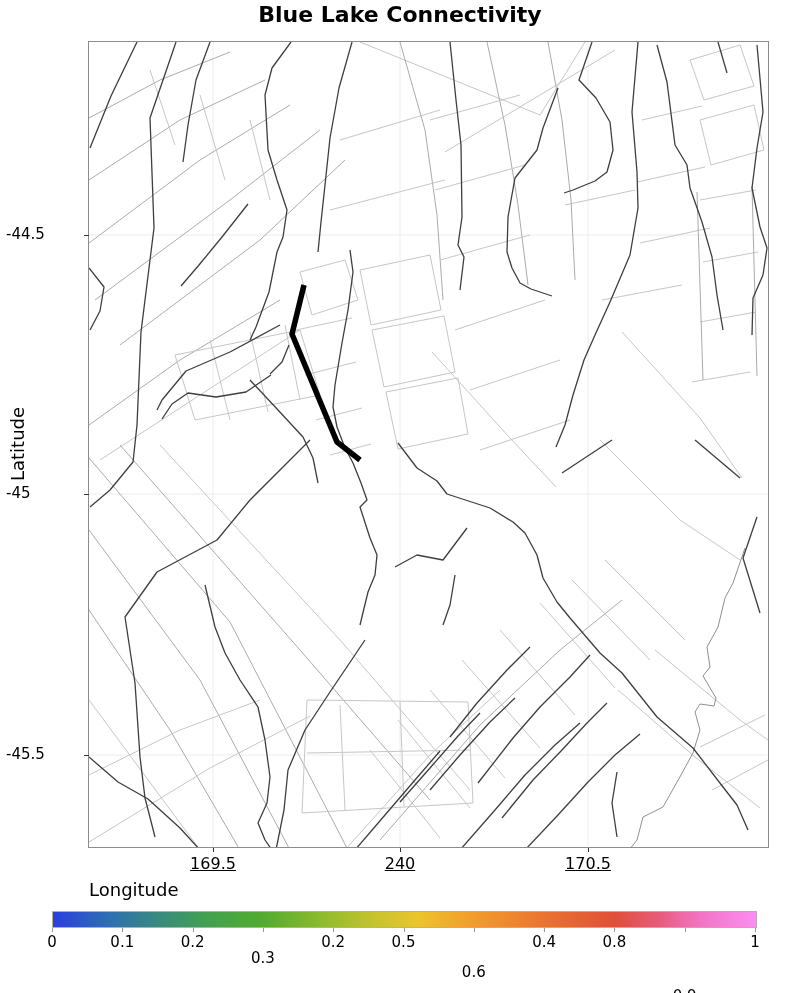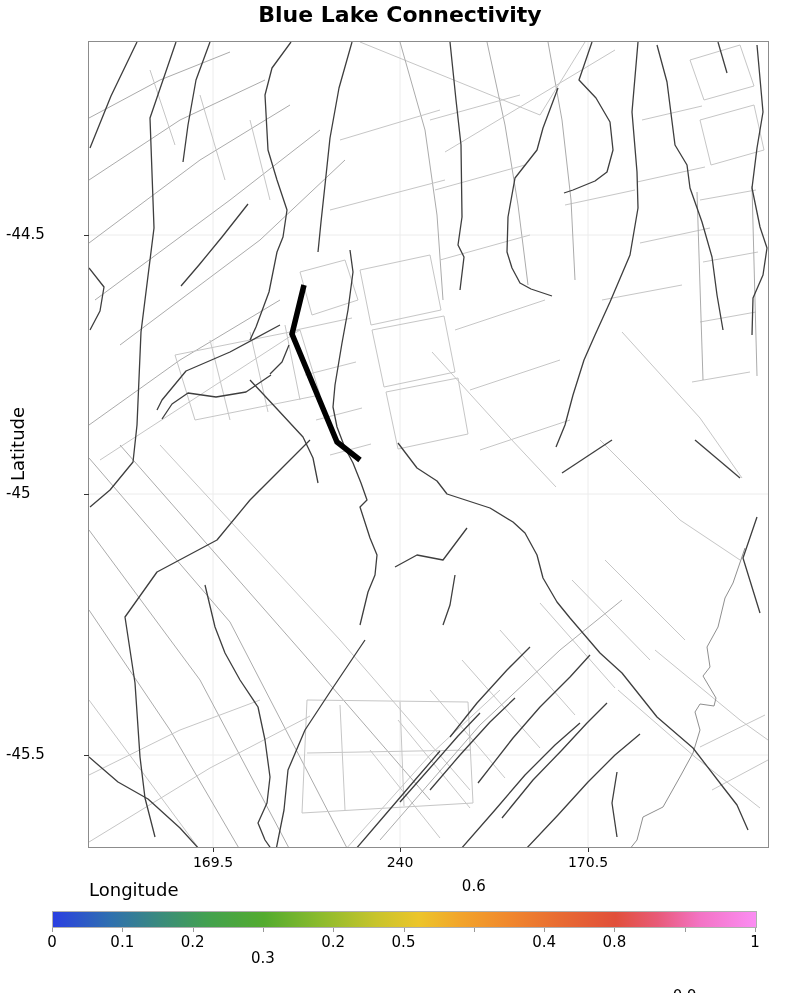"169.5" .xticklabel { font-size: 14px -> 16px; text-decoration: none -> underline }
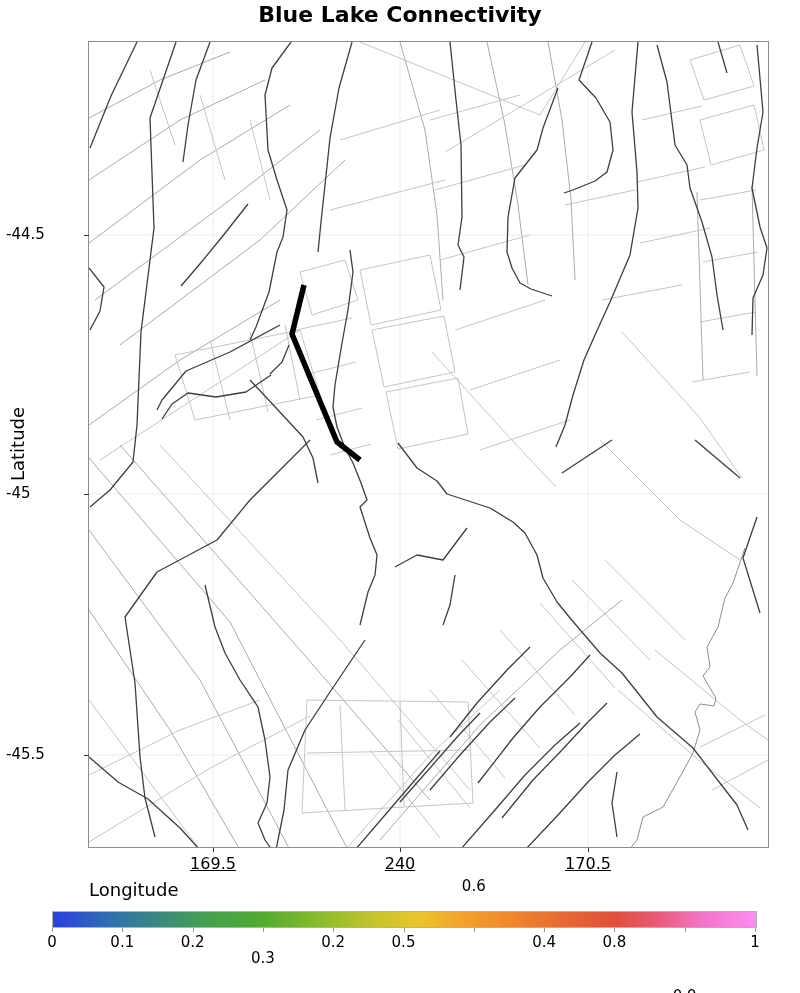"0.6" div.cbticklabel { top: 877px -> 963px }
